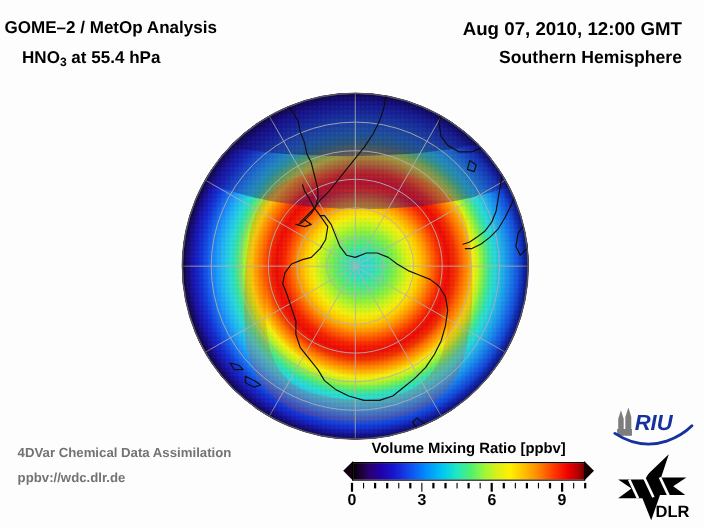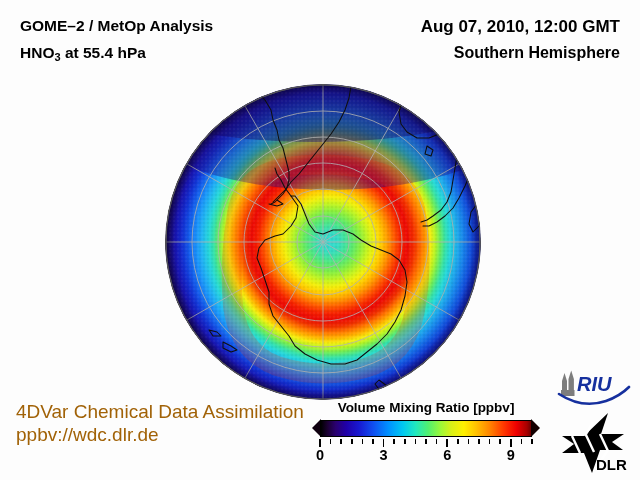"GOME–2 / MetOp Analysis" #title-line1 { left: 20px -> 4px }
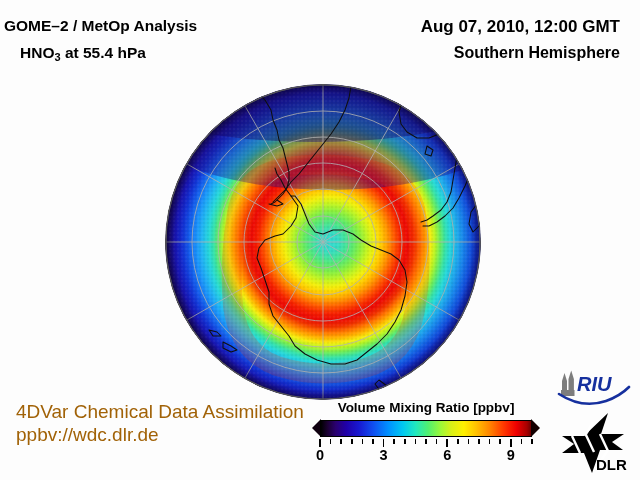"4DVar Chemical Data Assimilation" #footer { color: #a16207 -> #737373; font-size: 19px -> 12px; font-weight: normal -> bold }
